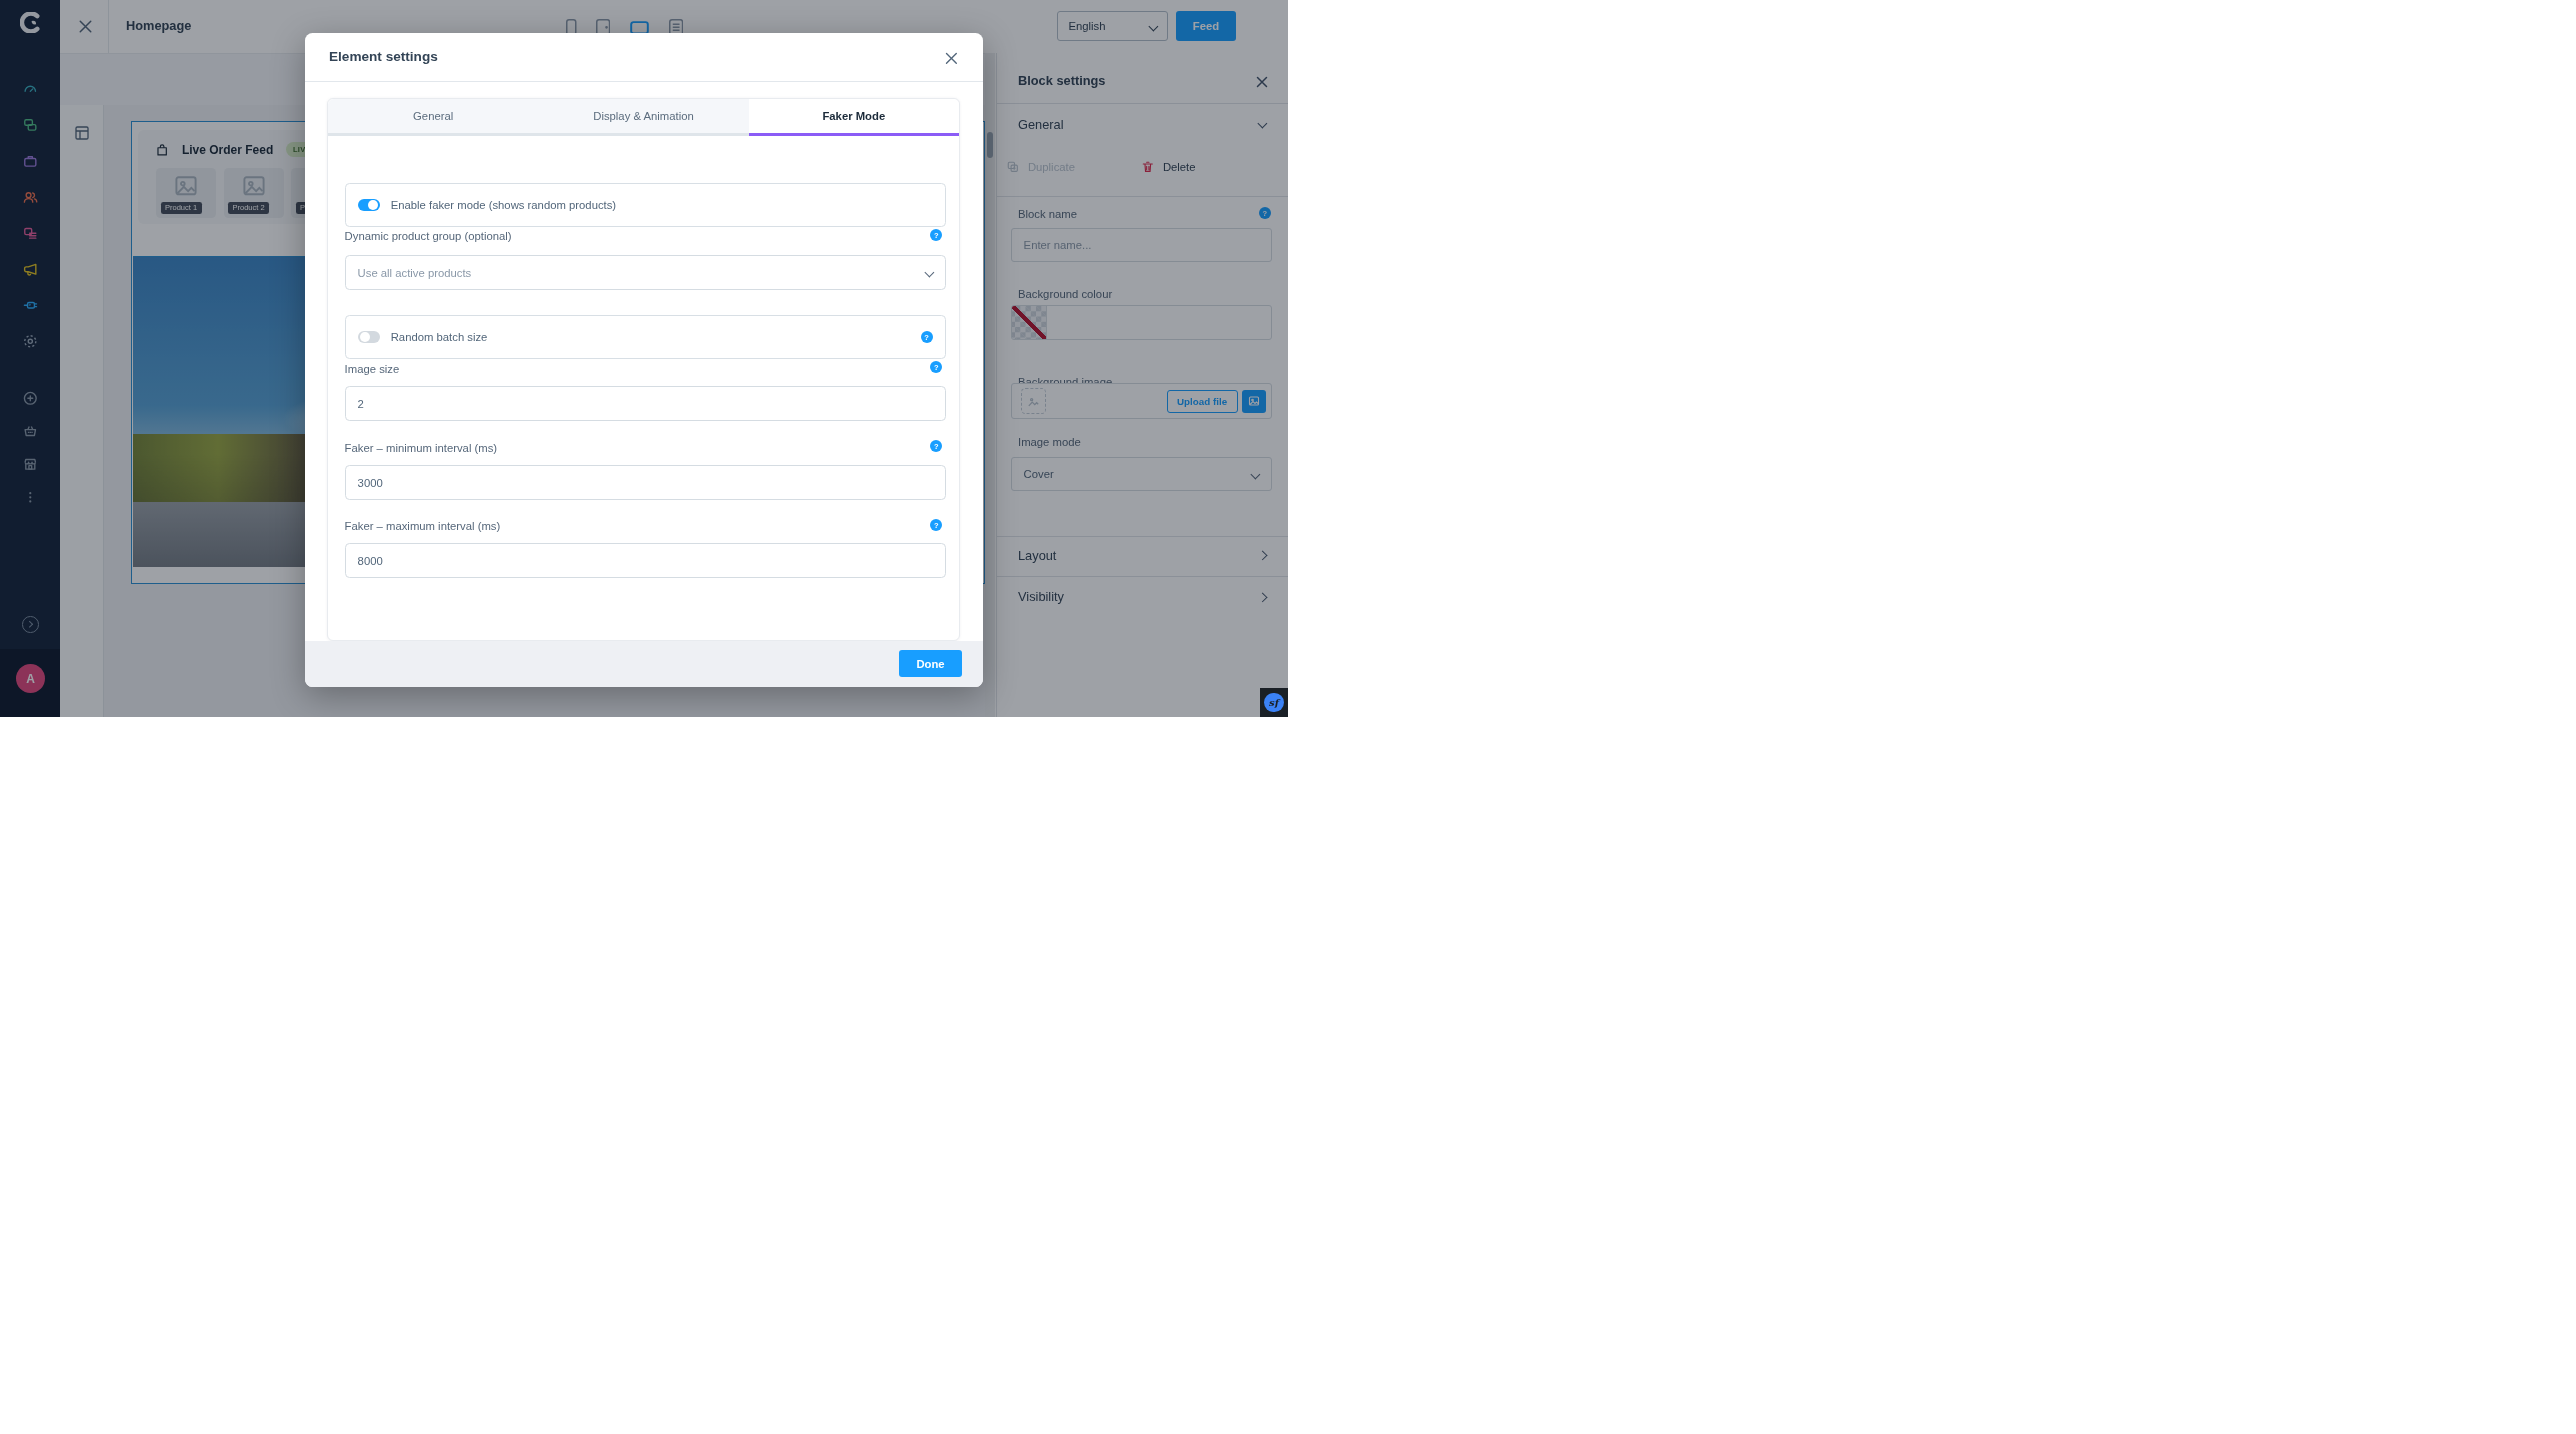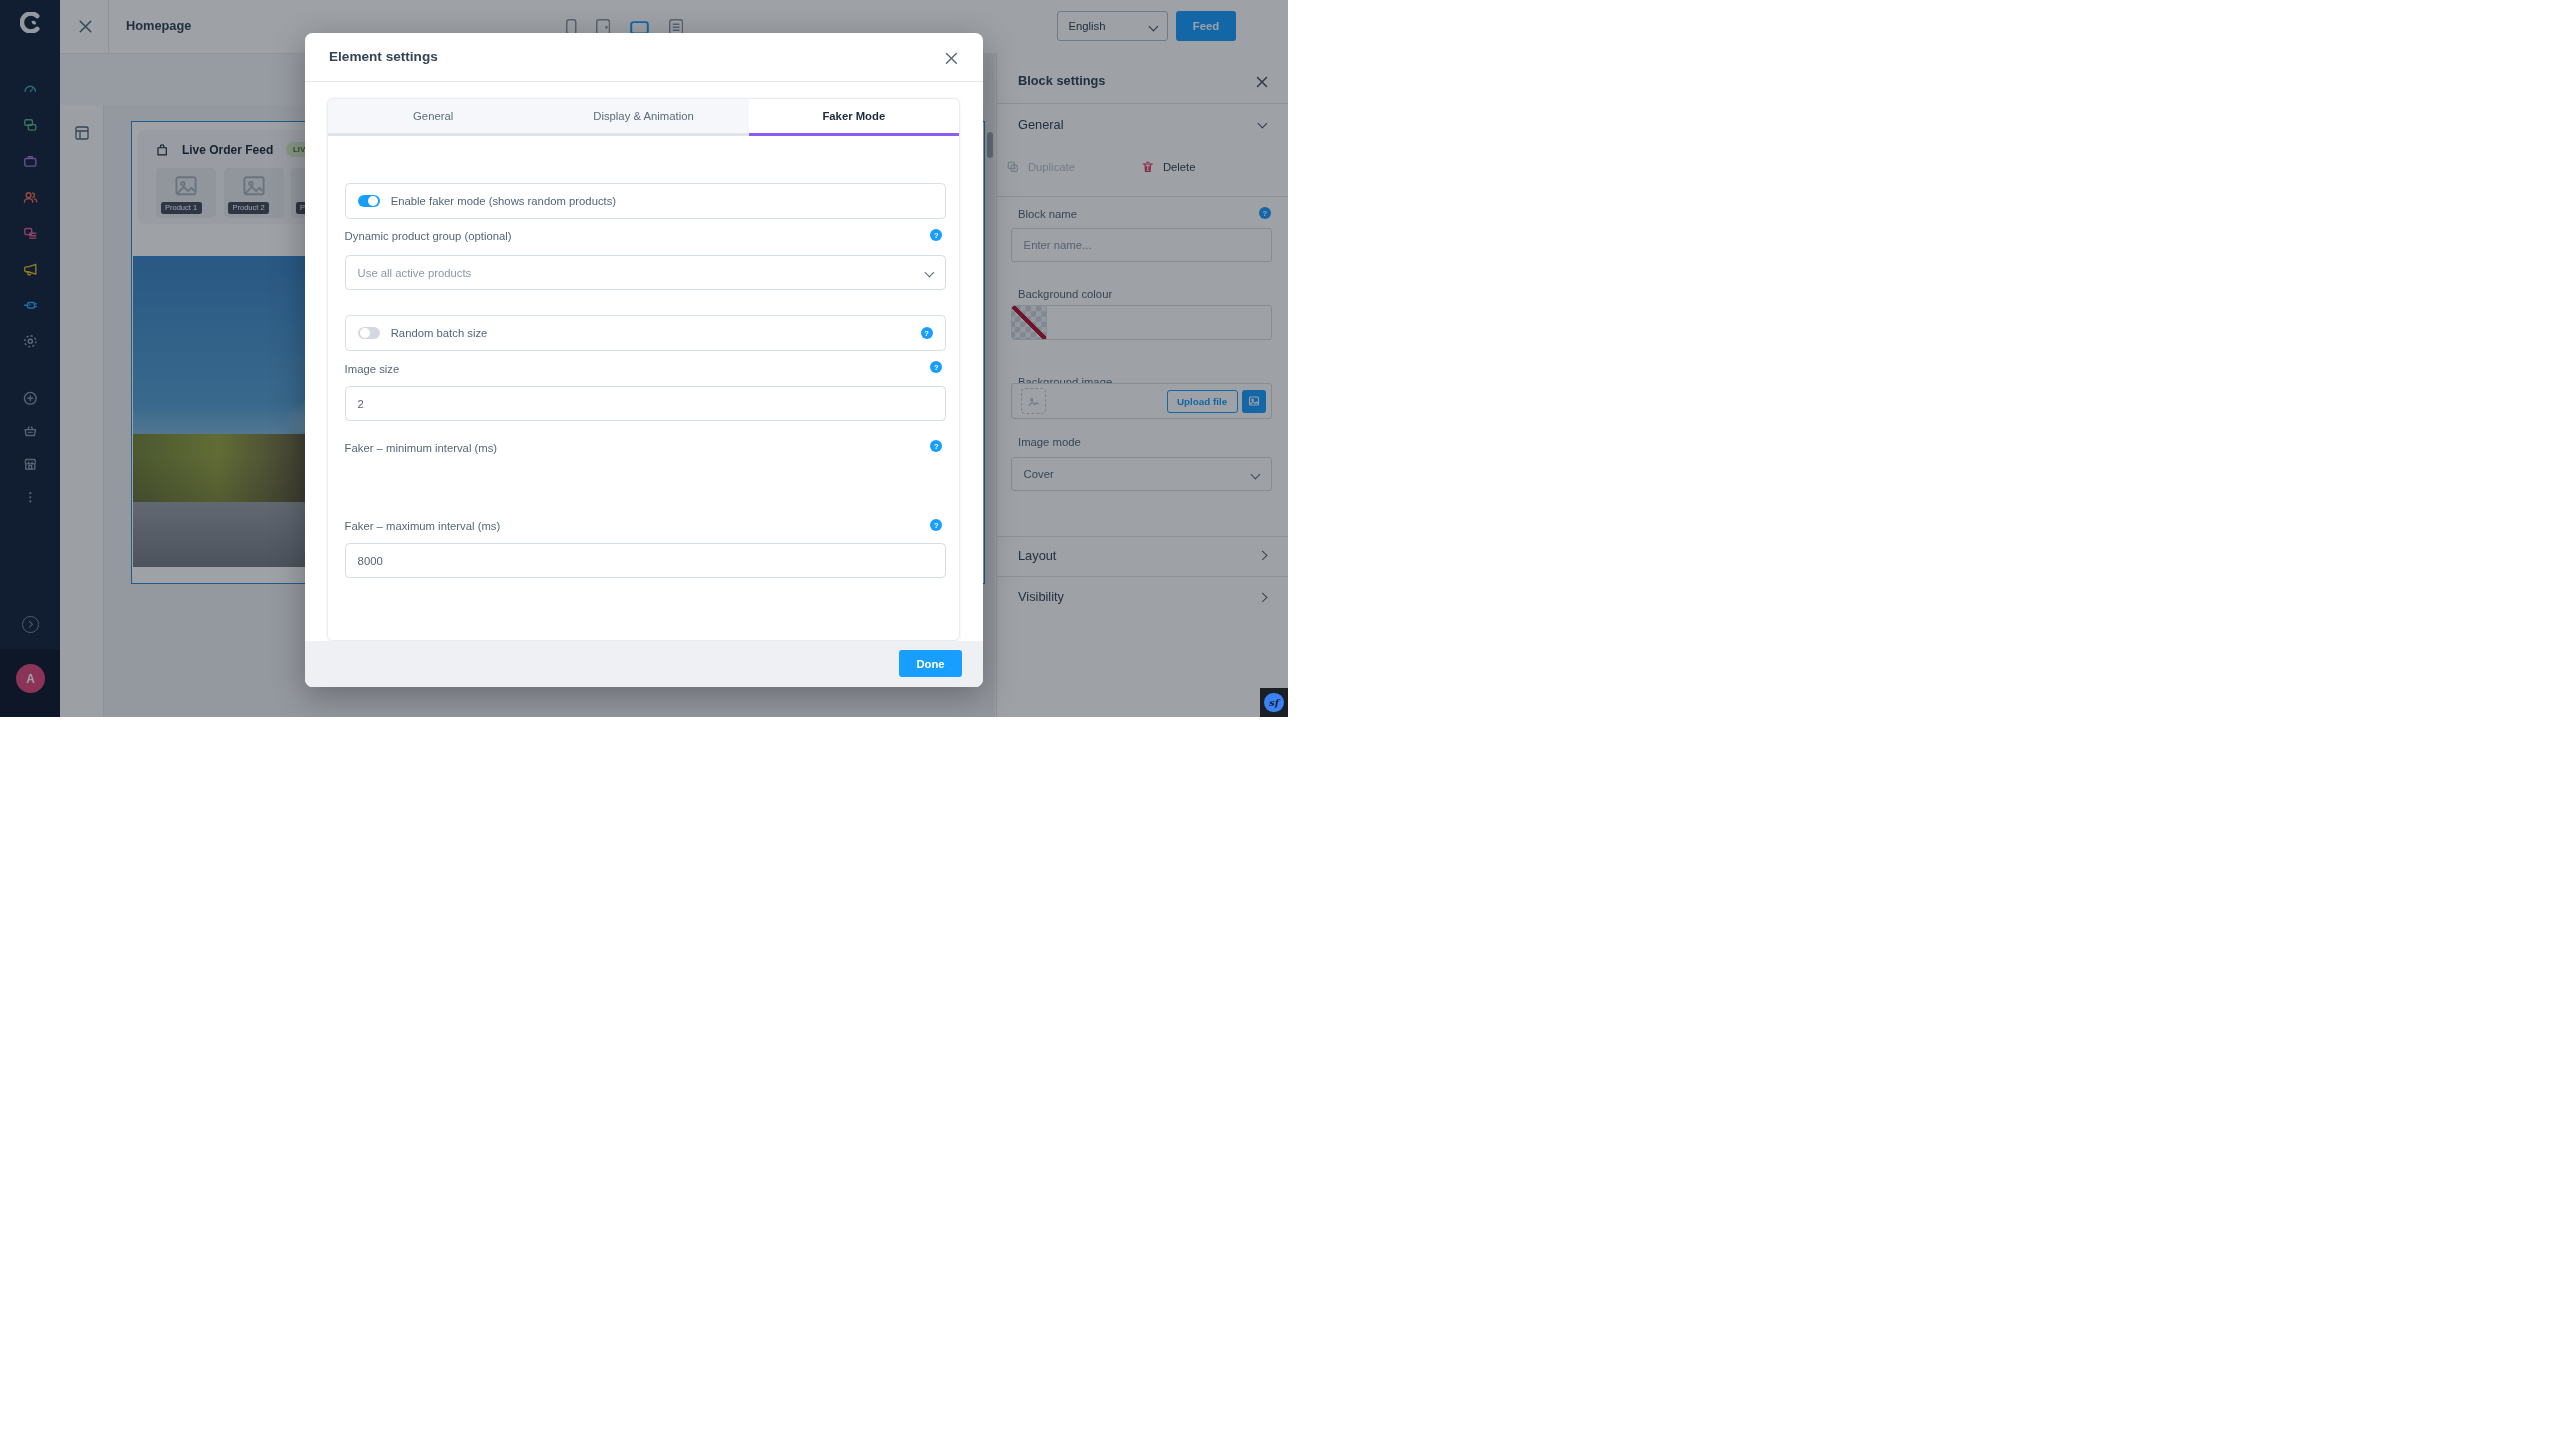"Enable faker mode (shows random" .m-row { height: 36px -> 44px }
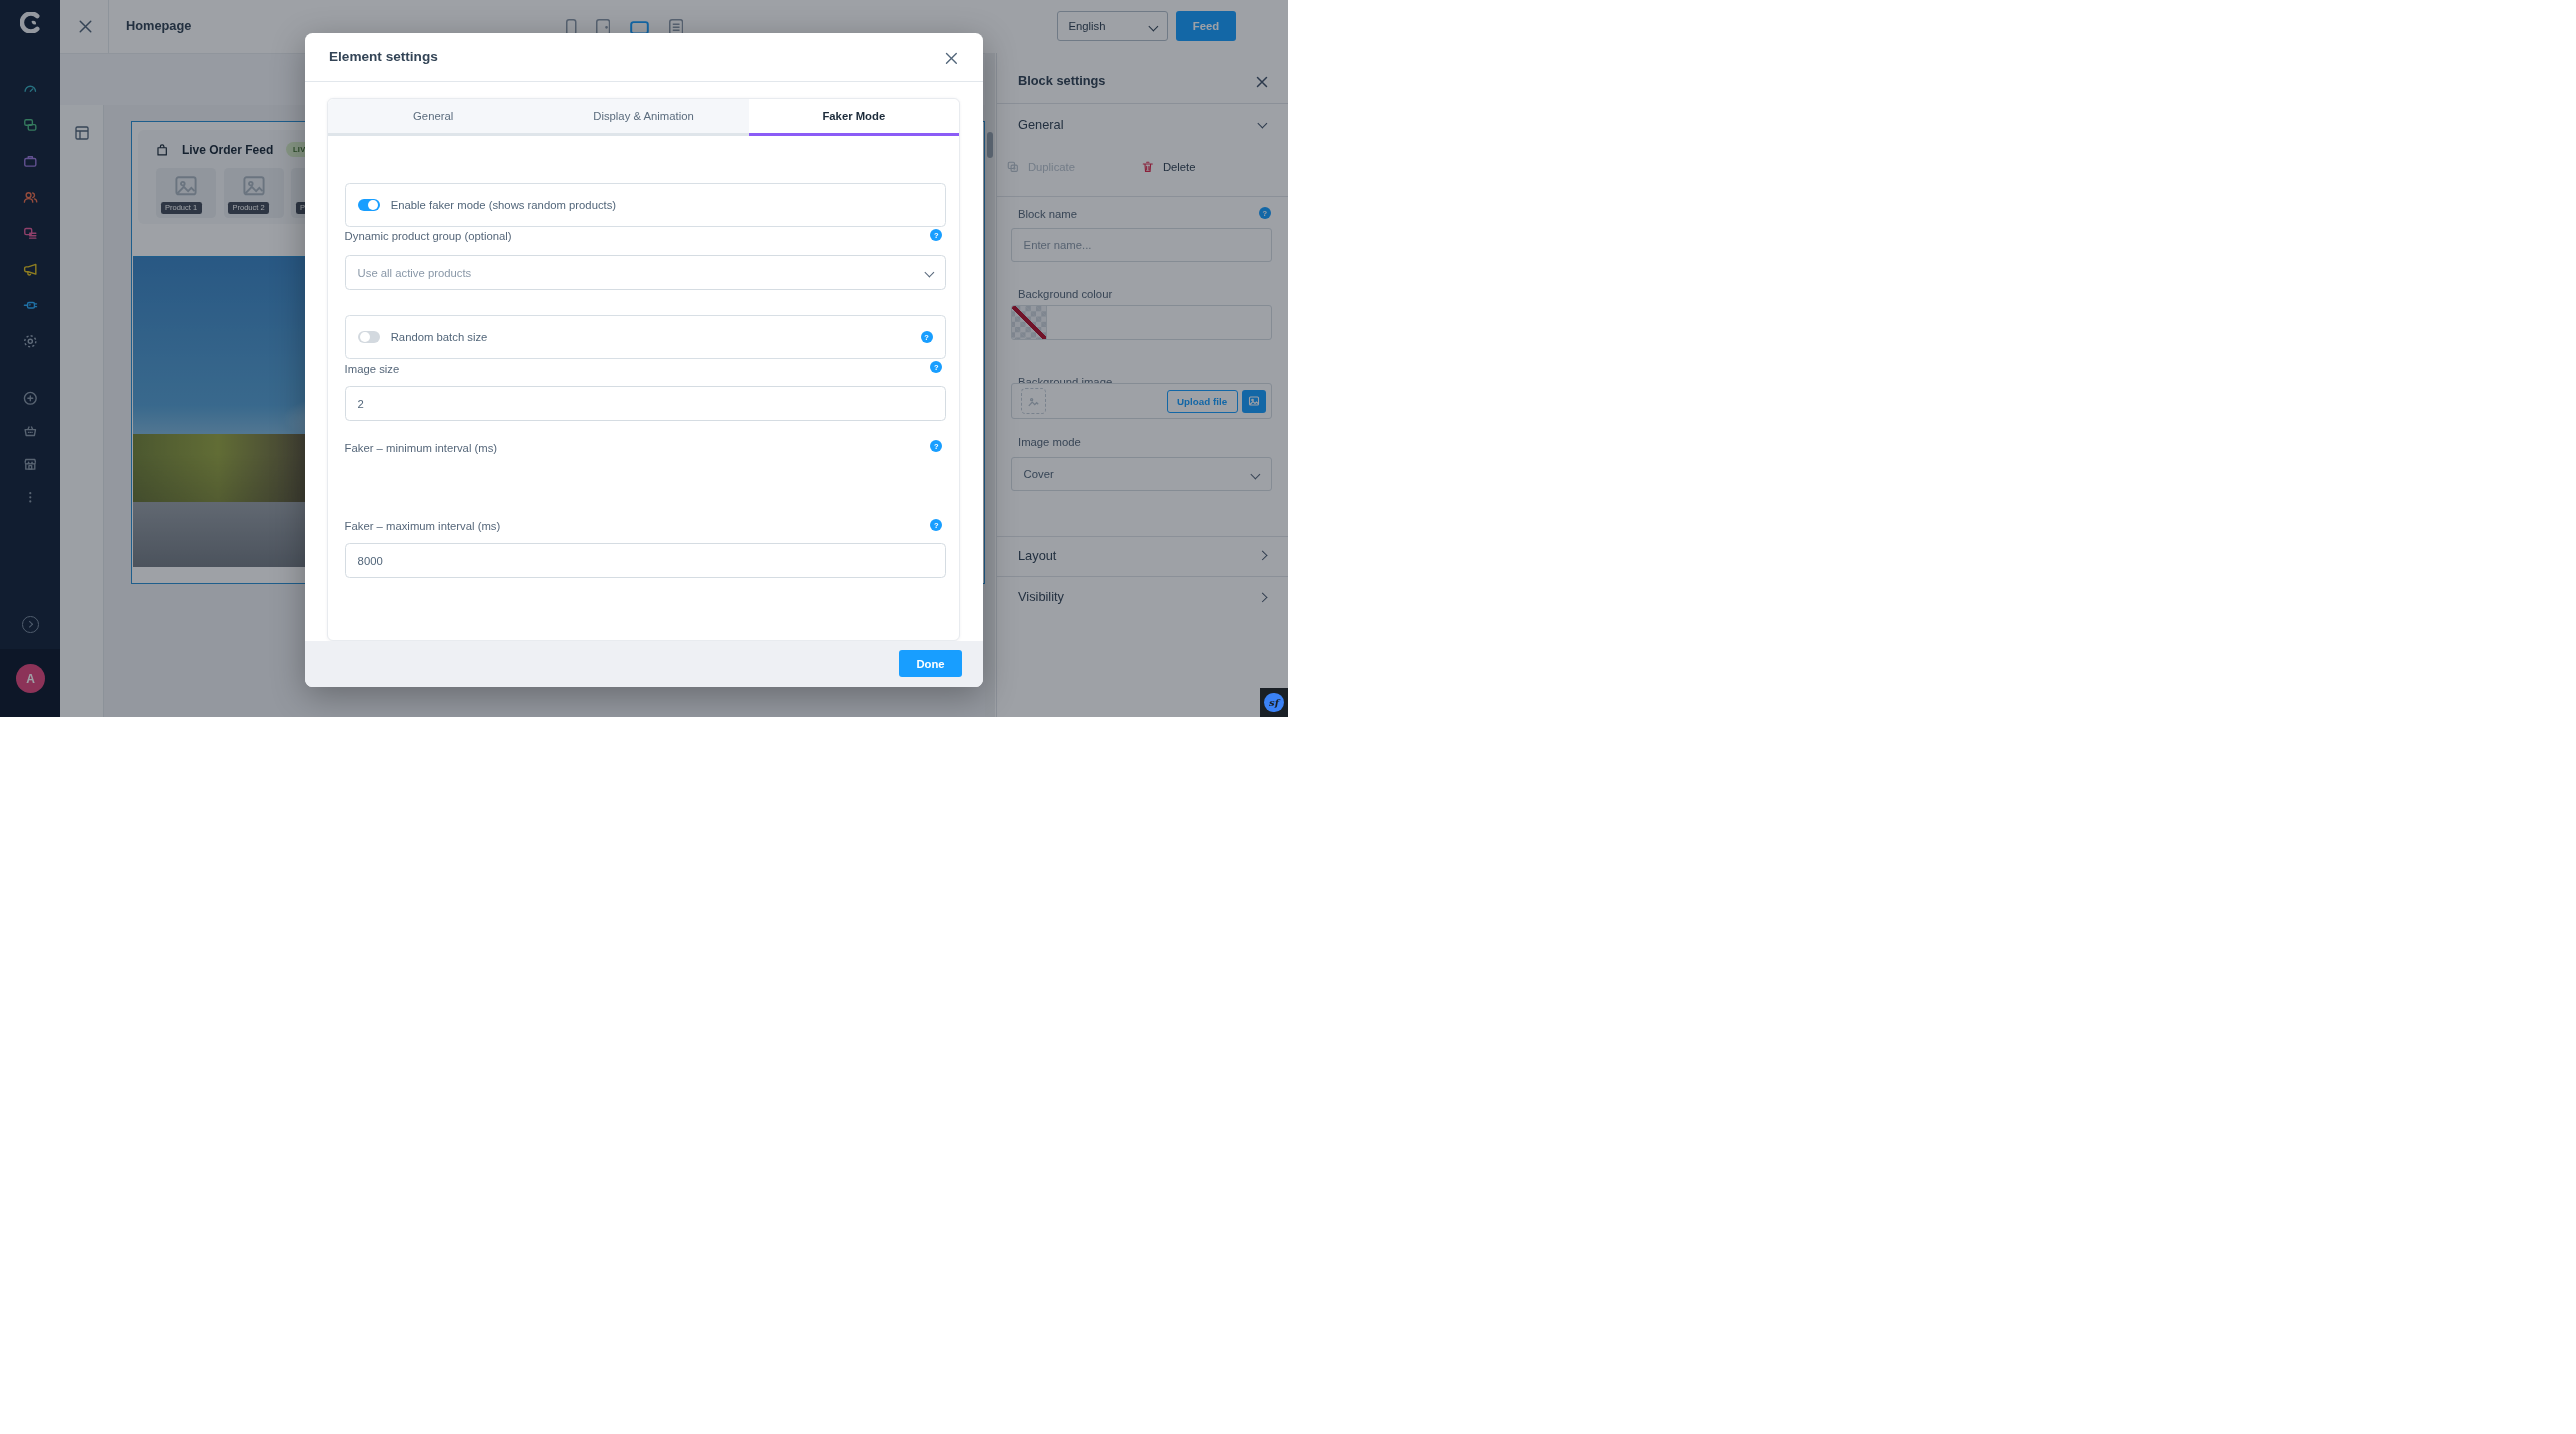"3000" input.m-field { html: none -> <input> }
